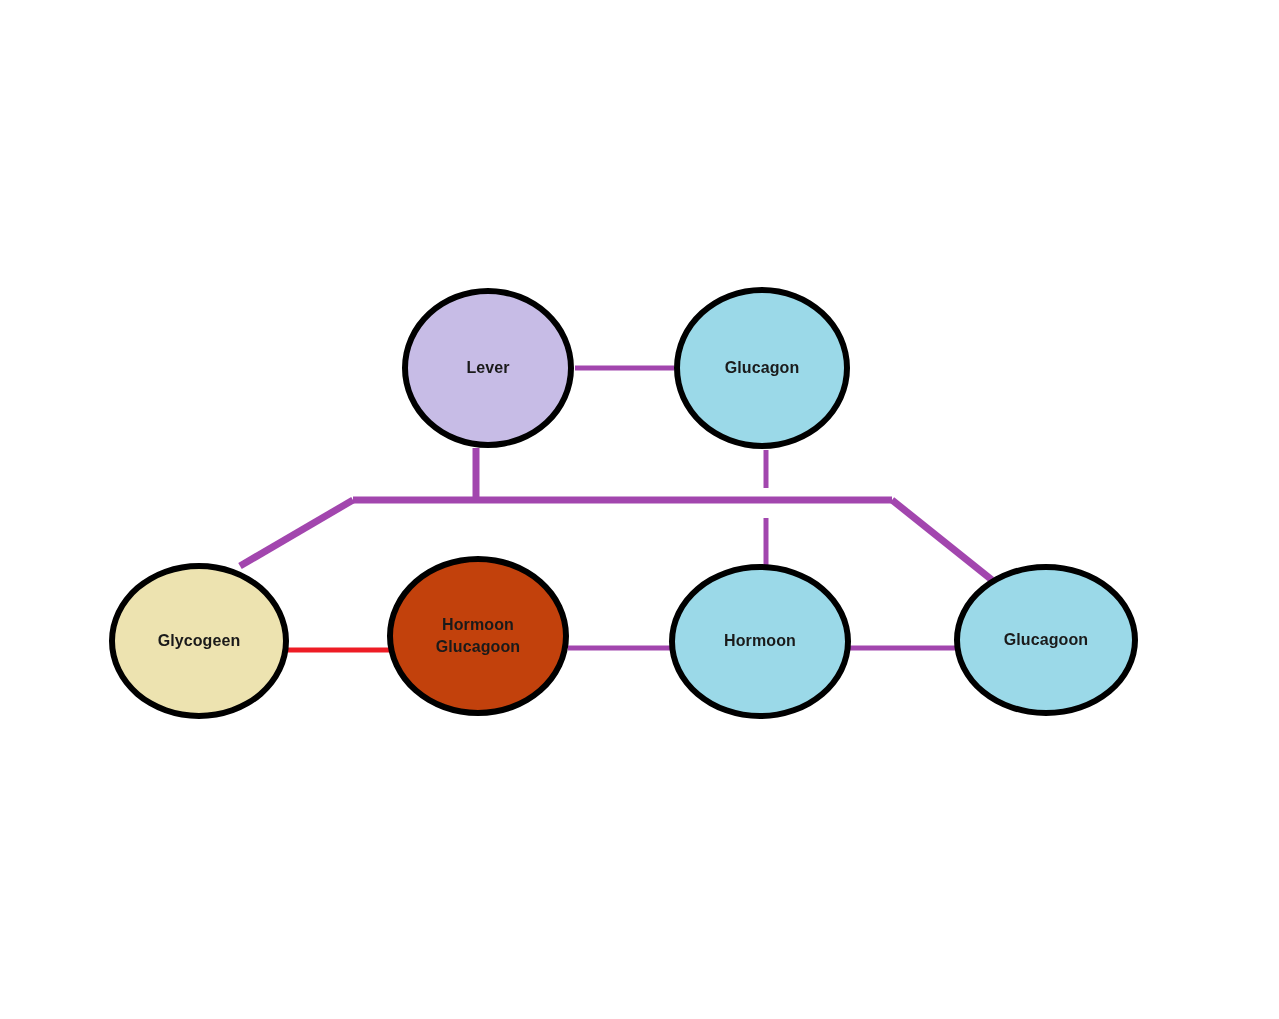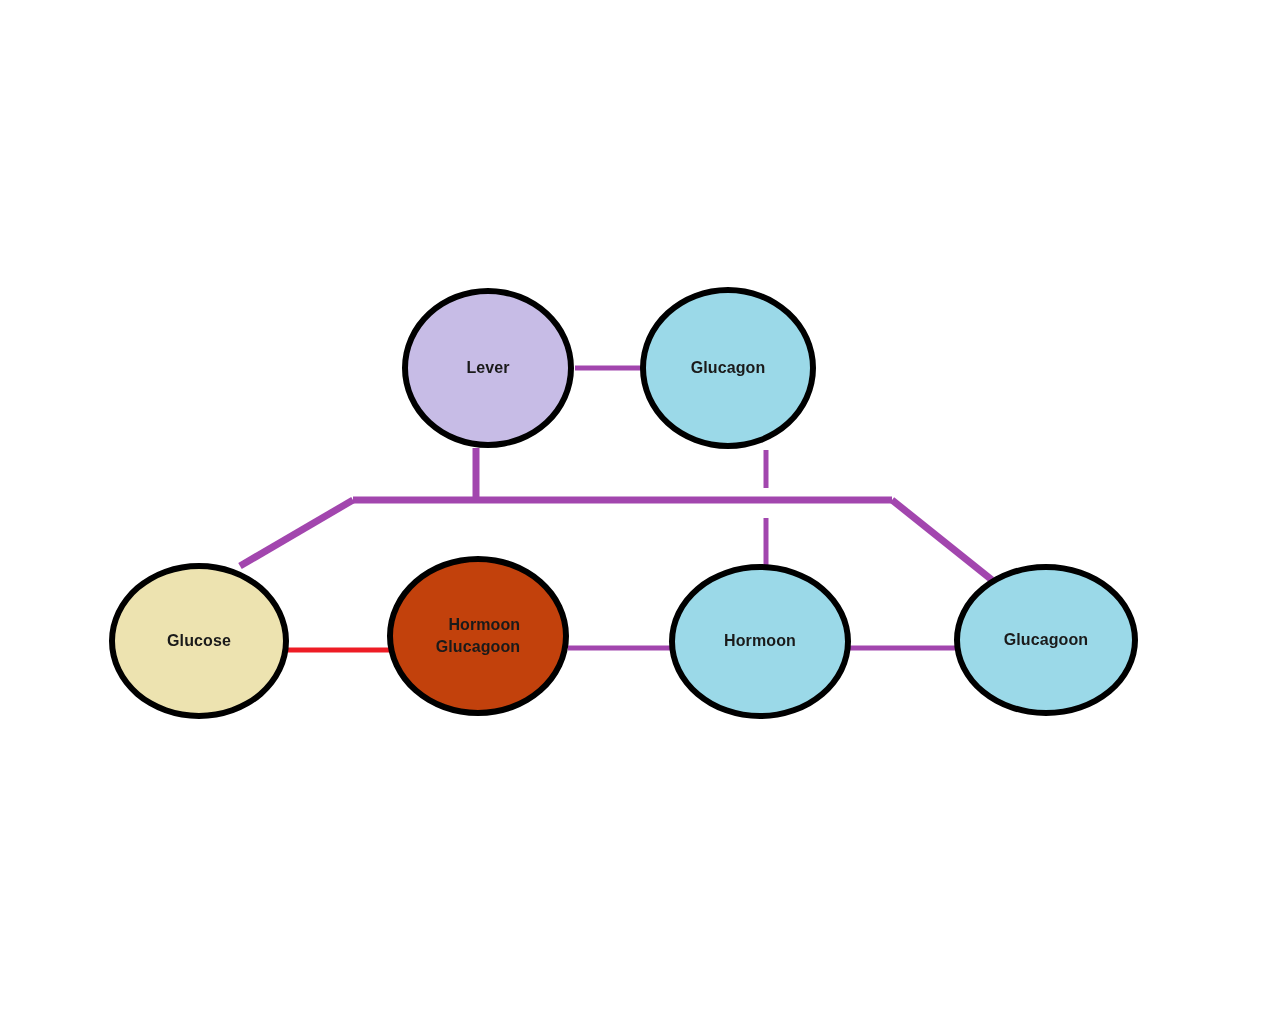"Lever" .node-label { text-align: right -> none }
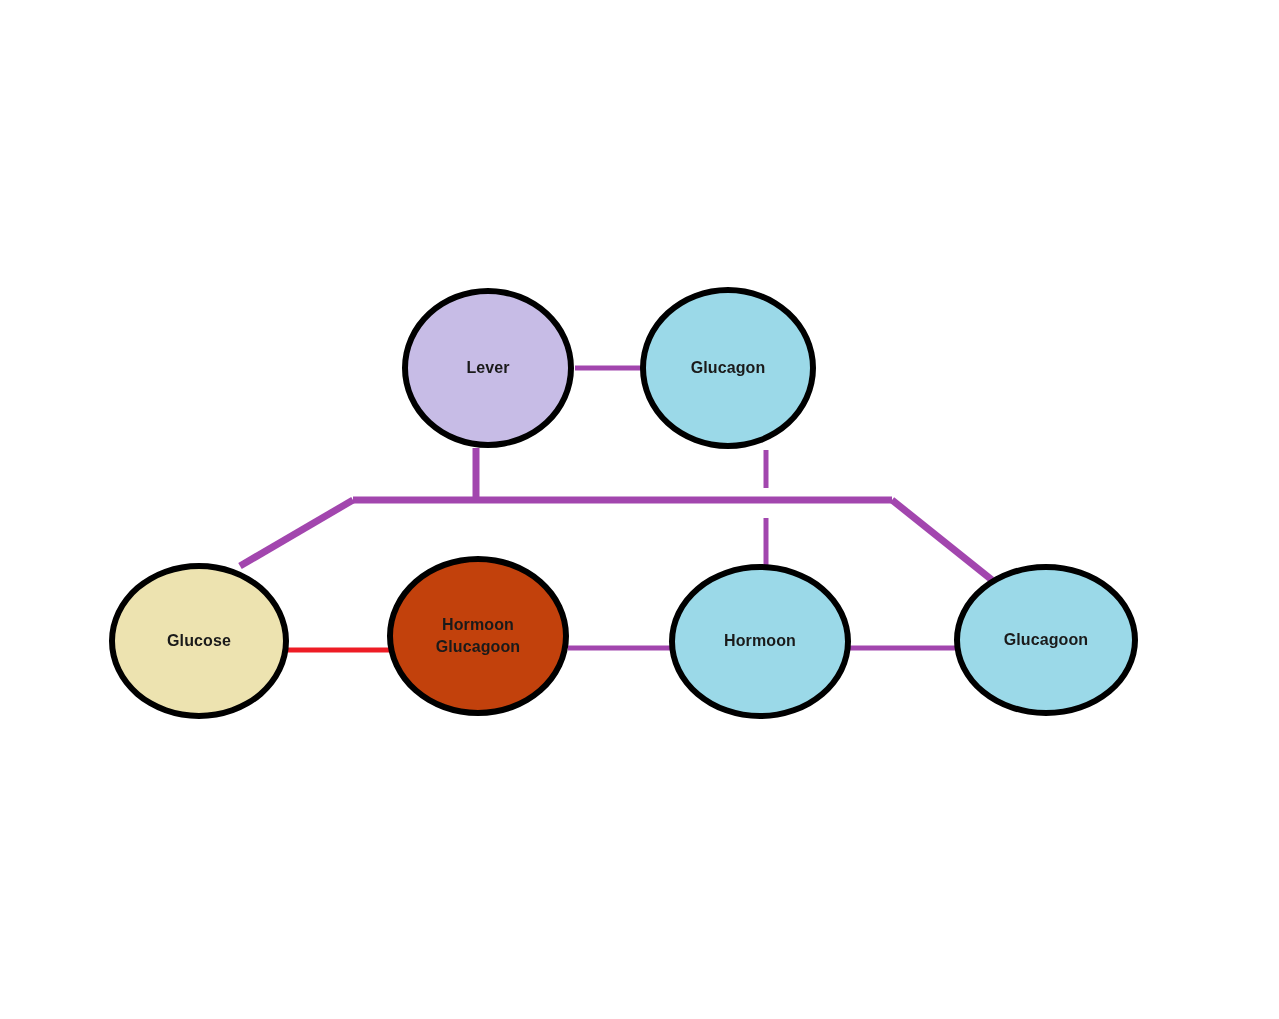"Glucagon" div.node { left: 640px -> 674px }
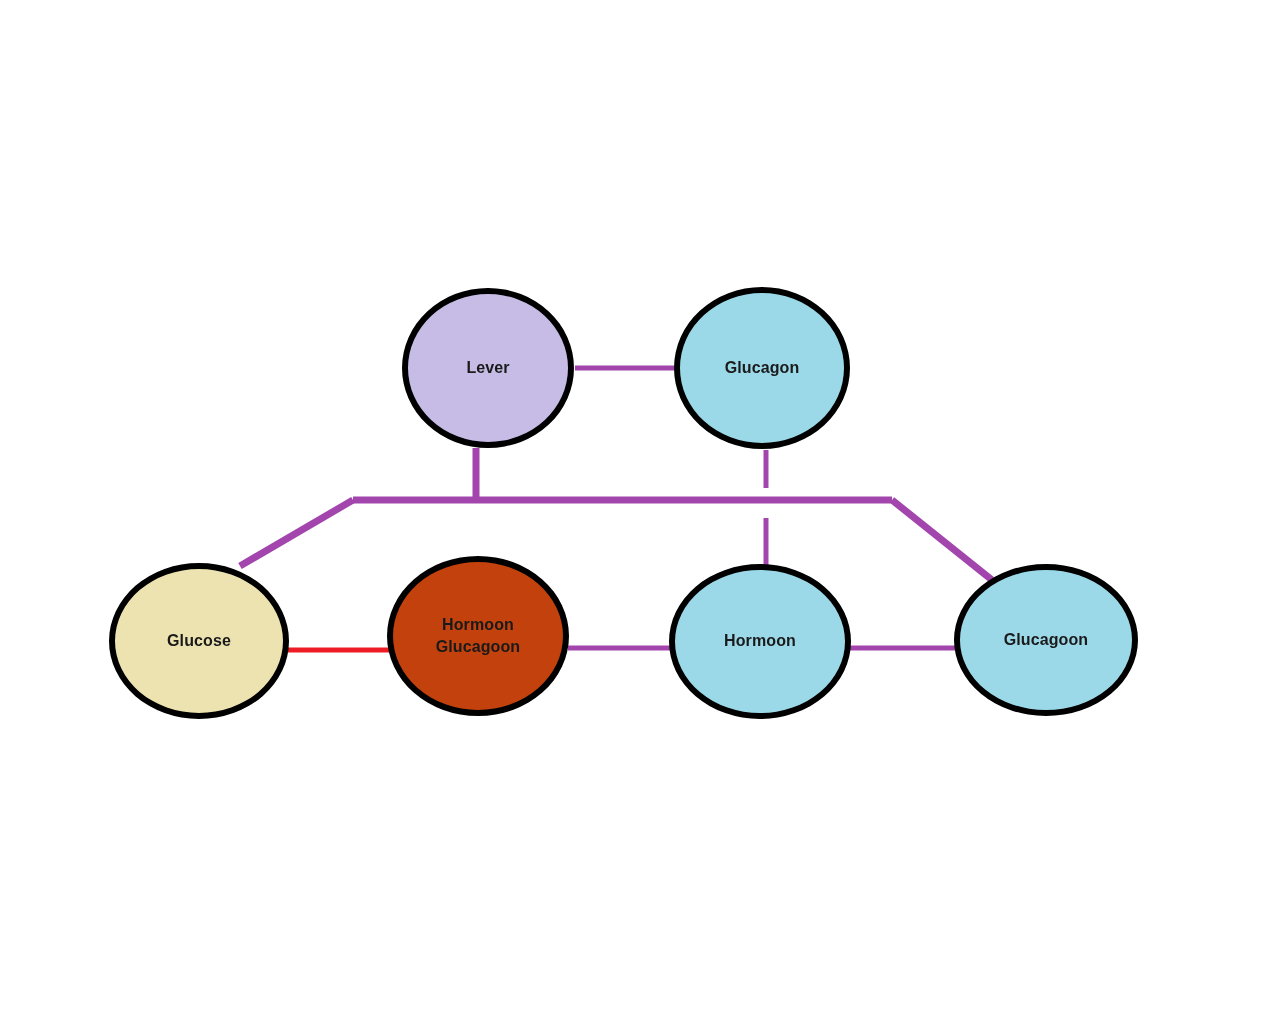"Glucose" span.node-label { text: Glucose -> Glycogeen }
